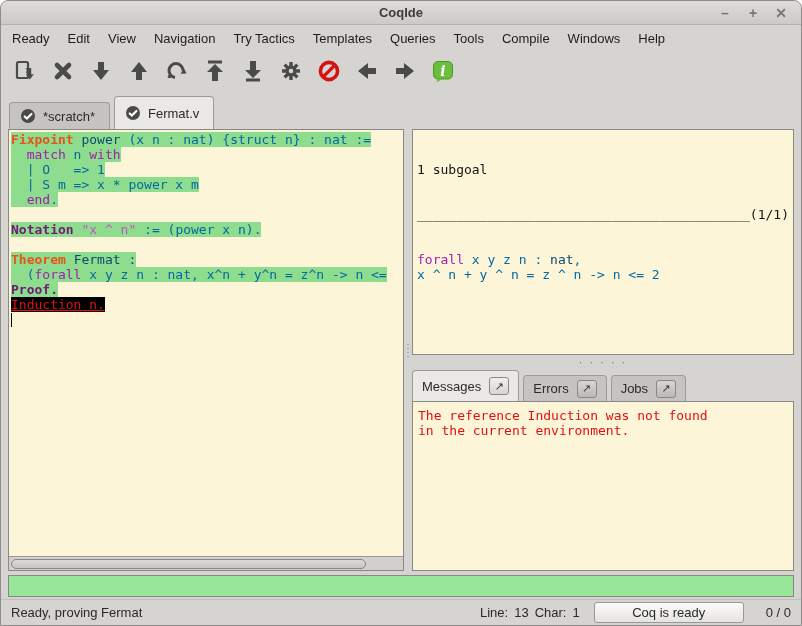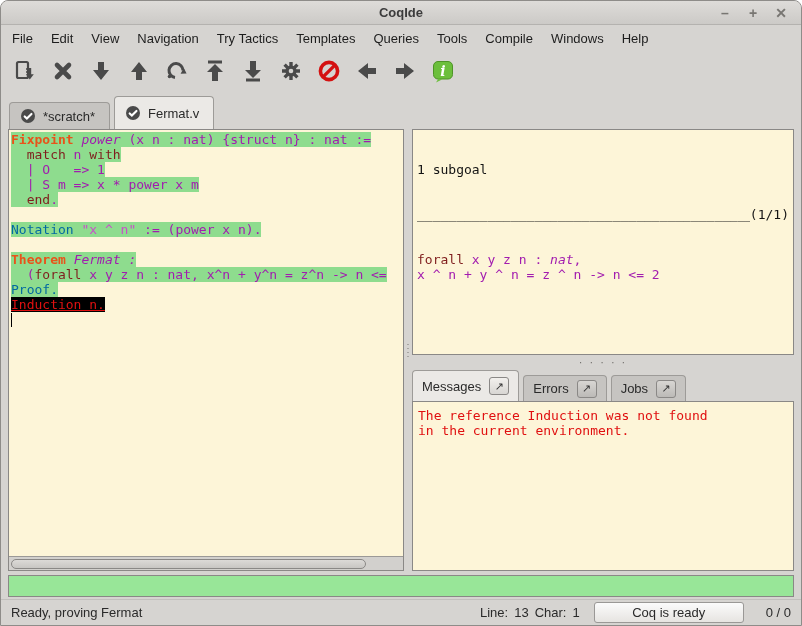"File" span.menu-item { text: File -> Ready }
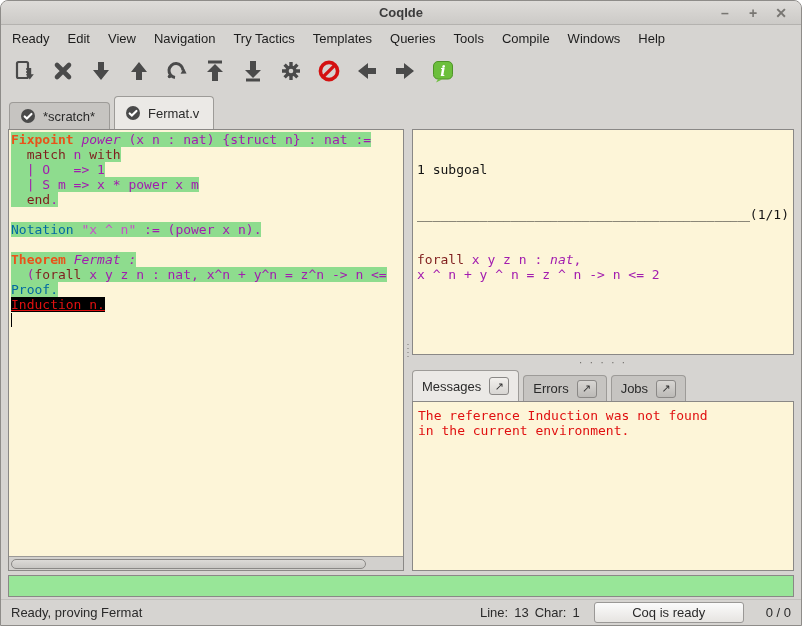"power" .tok-id { color: #a21caf -> #0c4a6e; font-style: italic -> none }
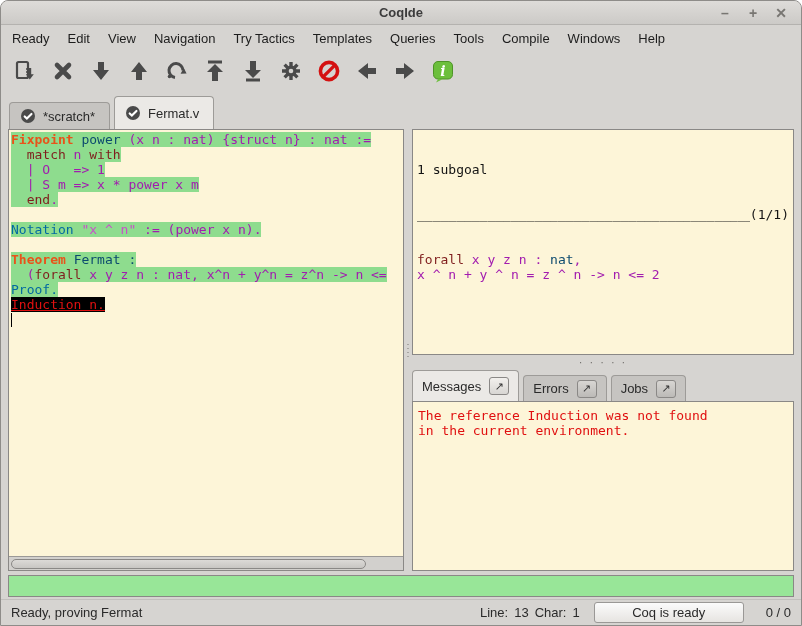"(x n : nat) {struct" .tok-pl { color: #a21caf -> #0369a1 }
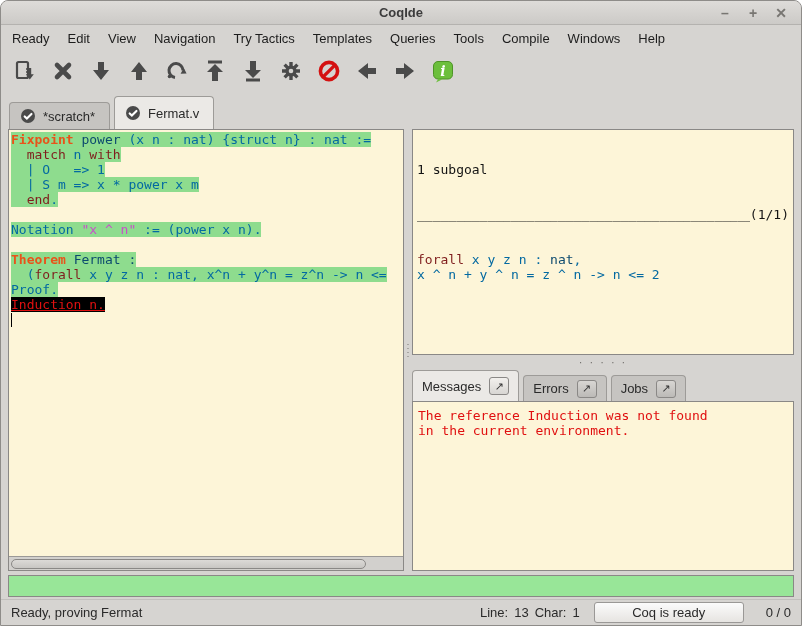"match" .tok-kwg { color: #7f1d1d -> #a21caf }
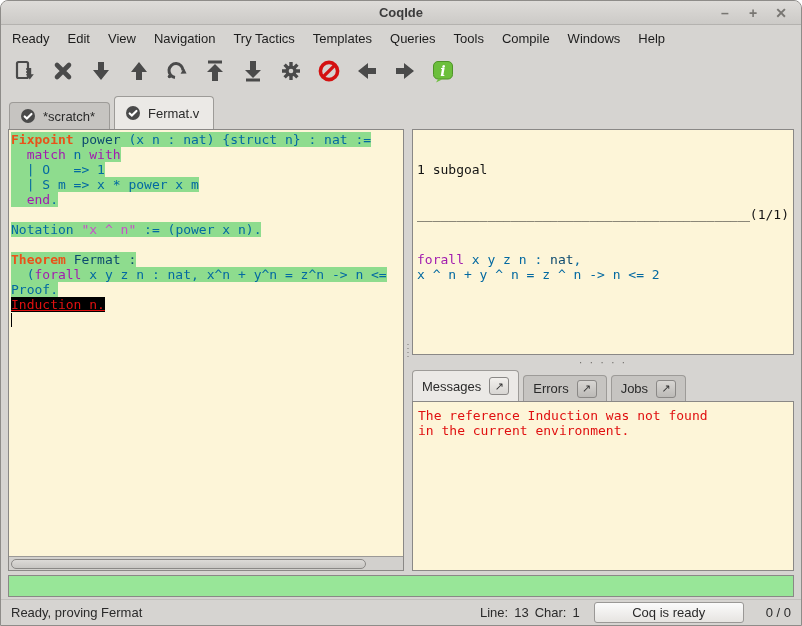"Notation" .tok-kw2 { color: #0369a1 -> #701a75; font-weight: normal -> bold }
